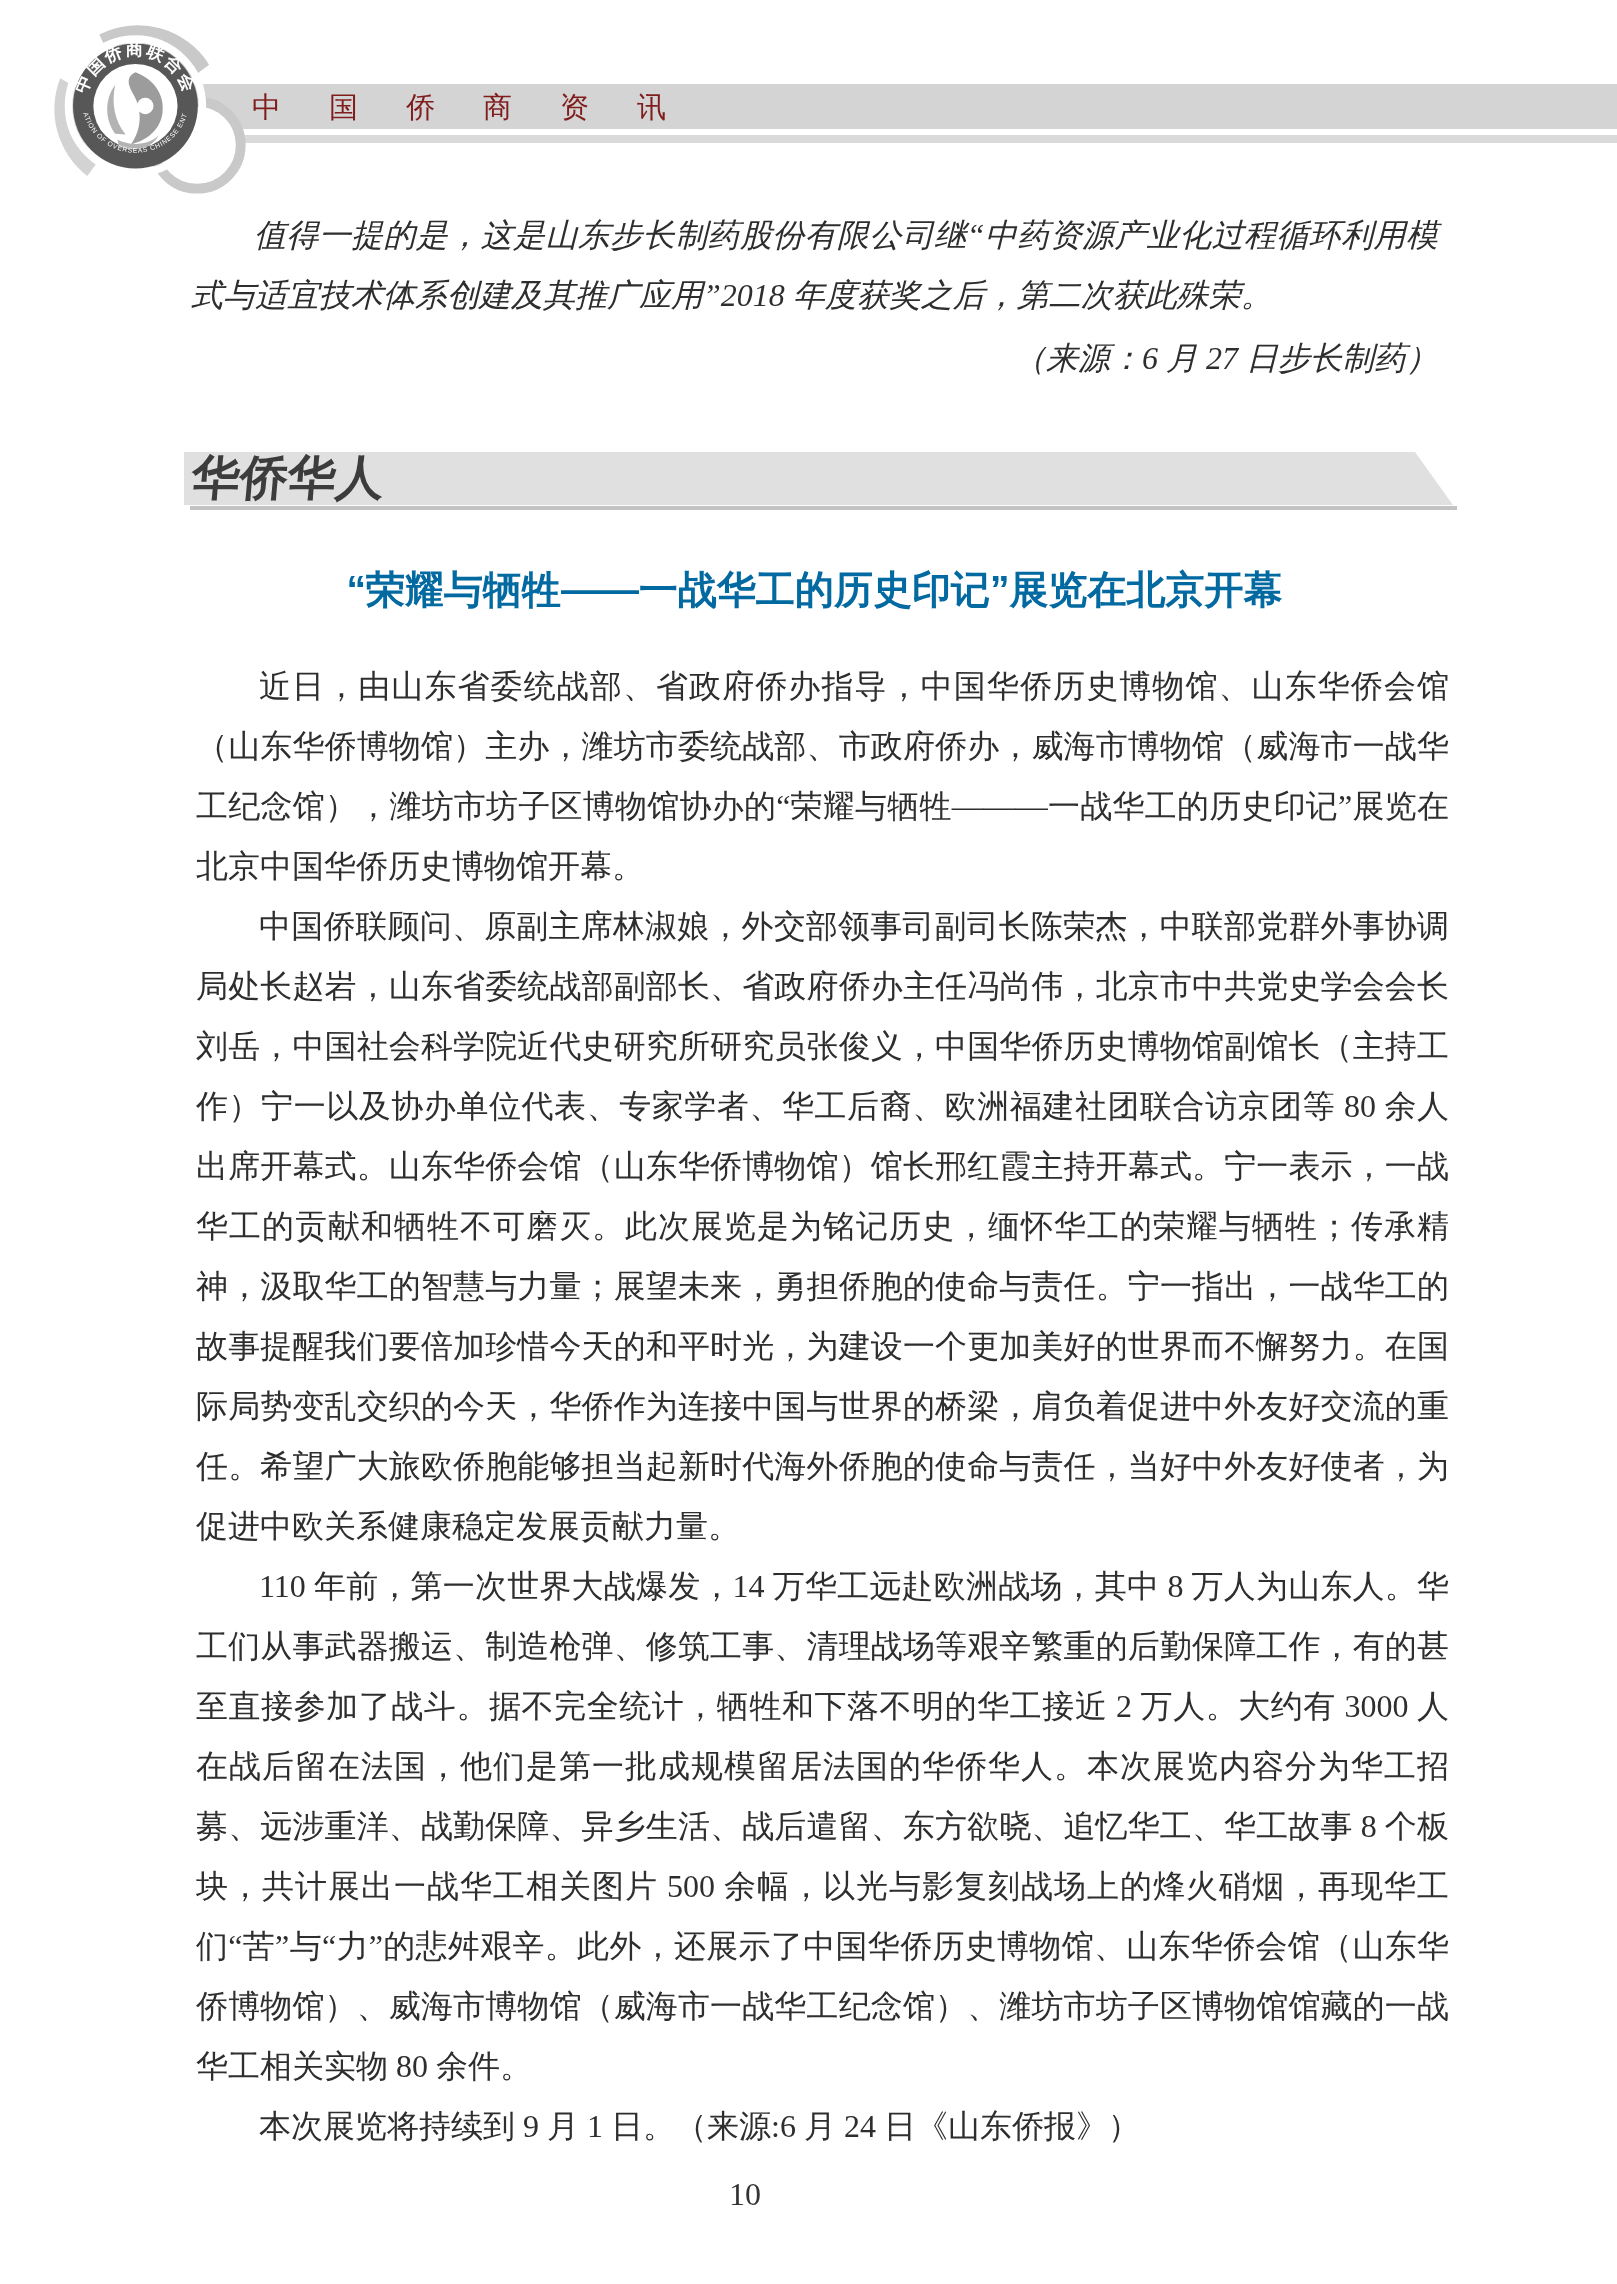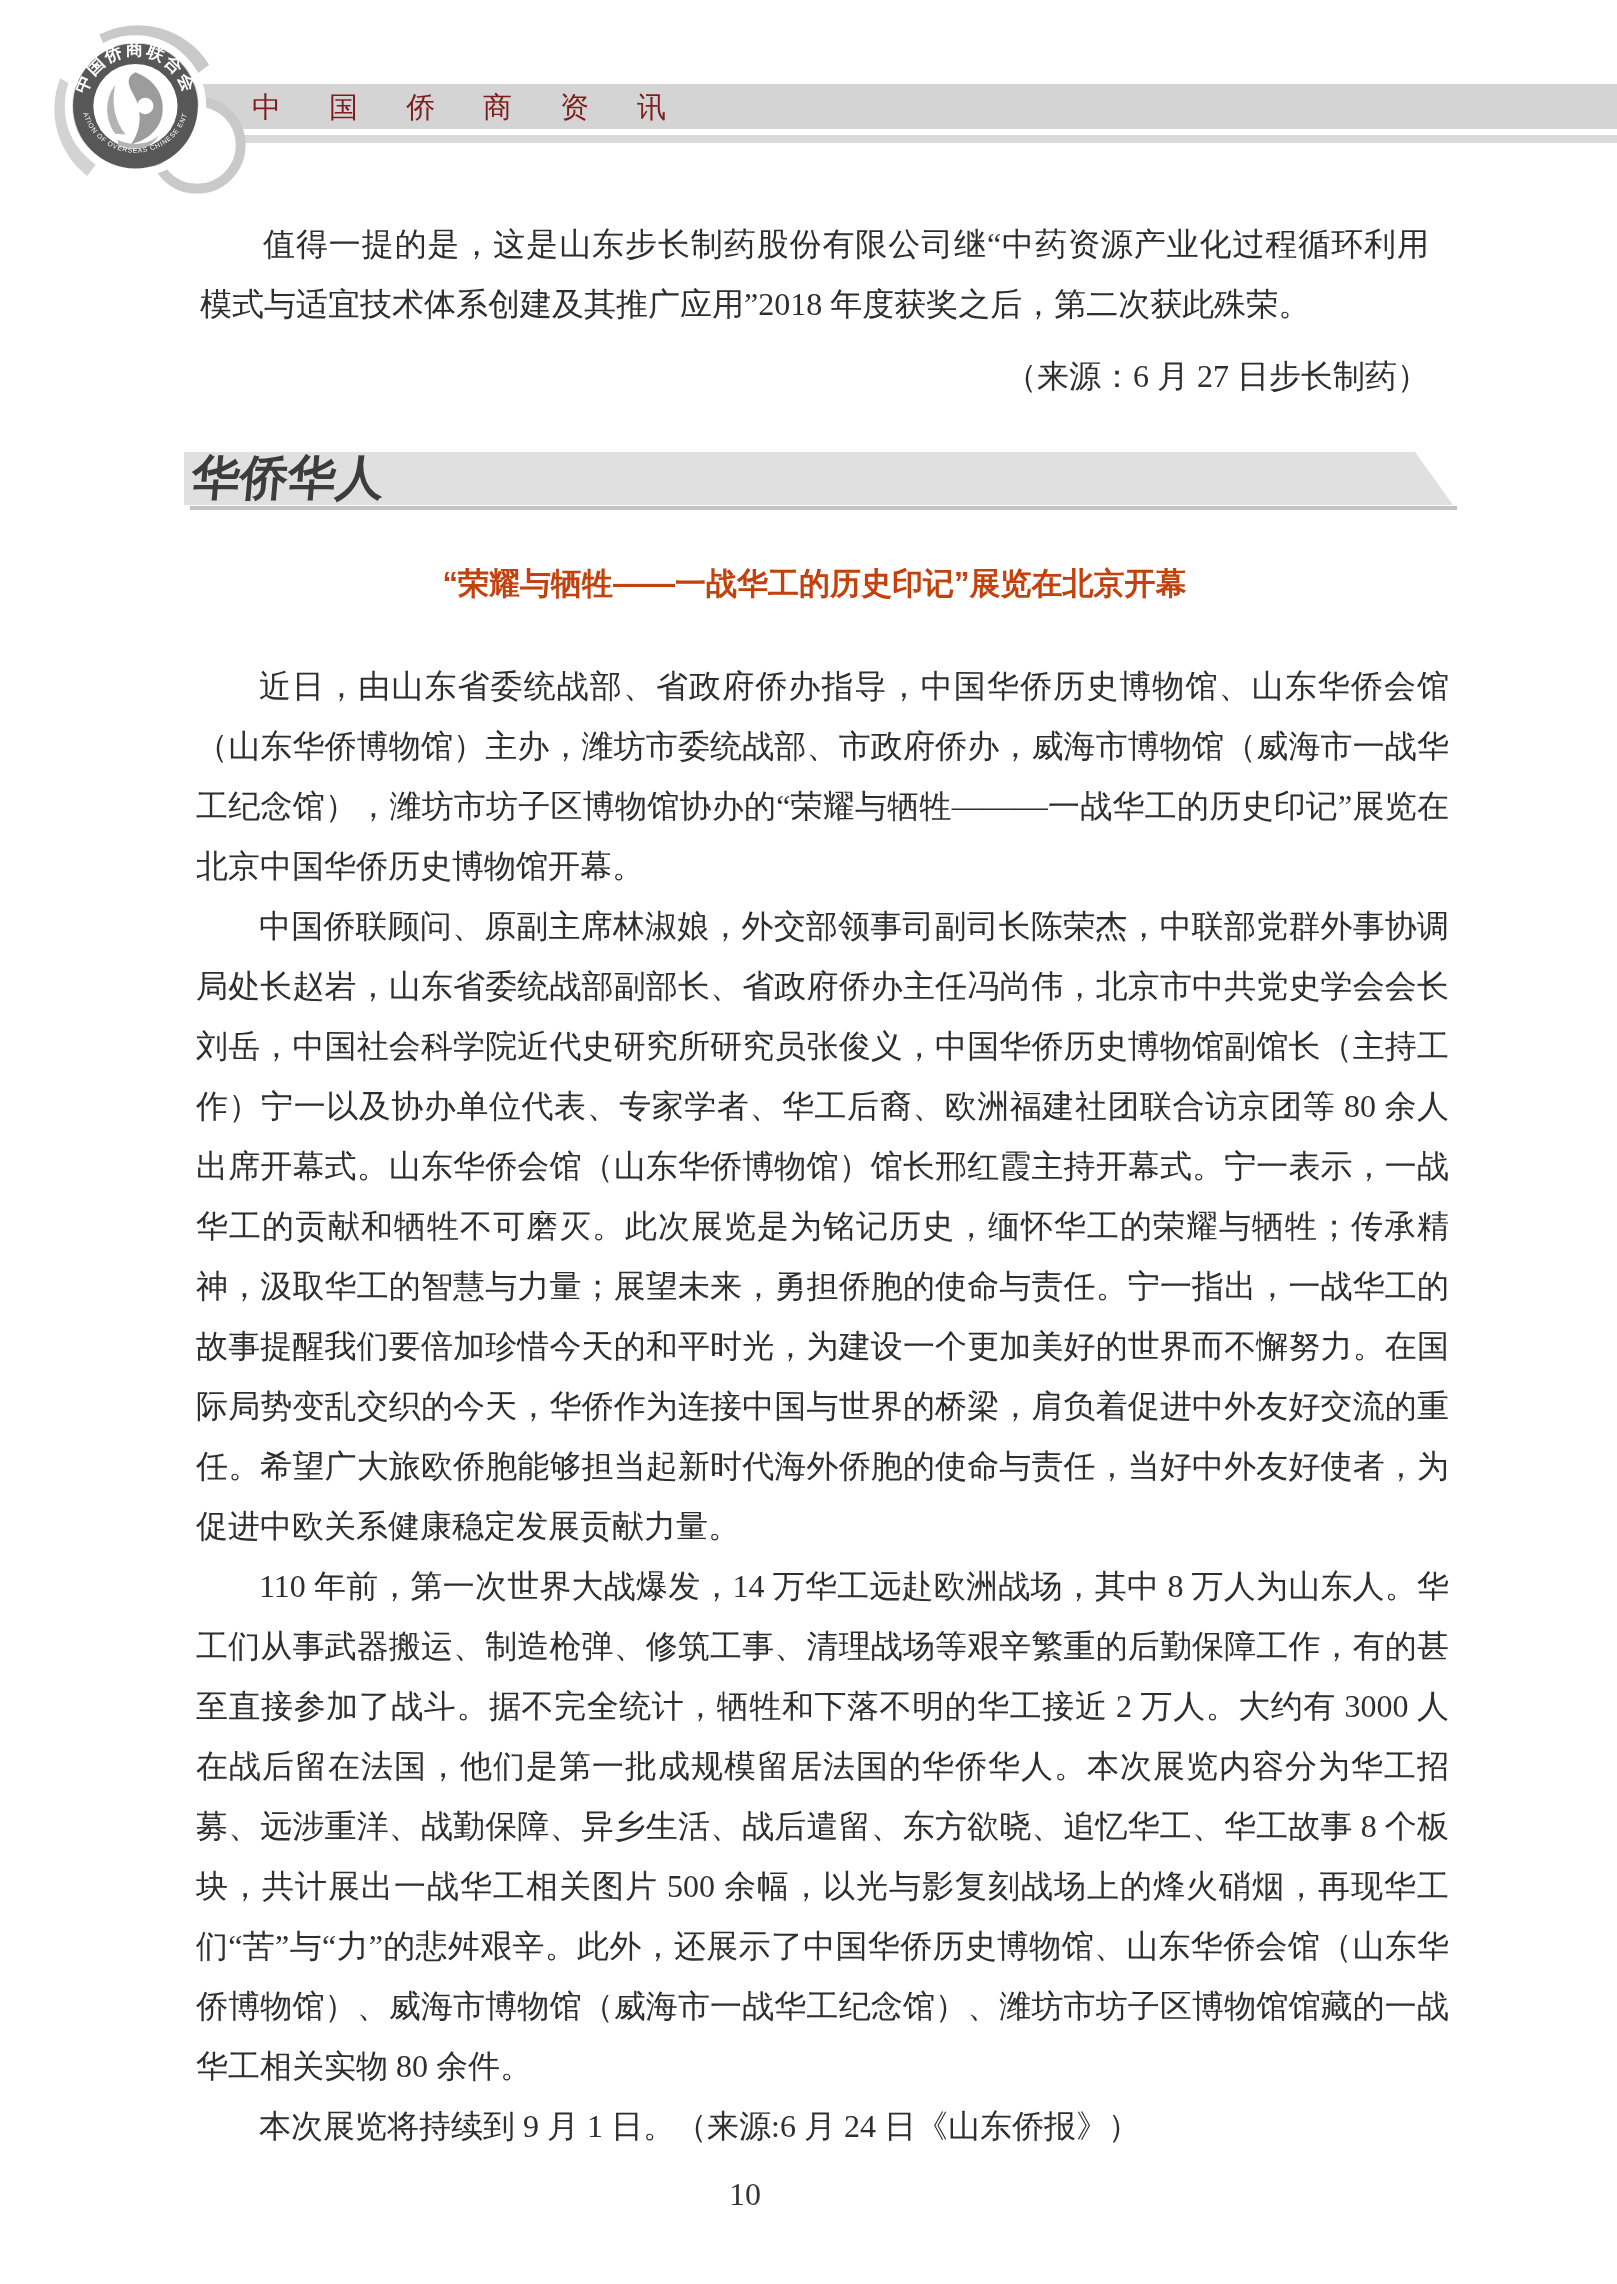"值得一提的是，这是山东步长制药股份有限公司继“中药资源产业化过程循环利用模式与适" .top-block p { font-style: none -> italic; margin: 12px -> 3px }
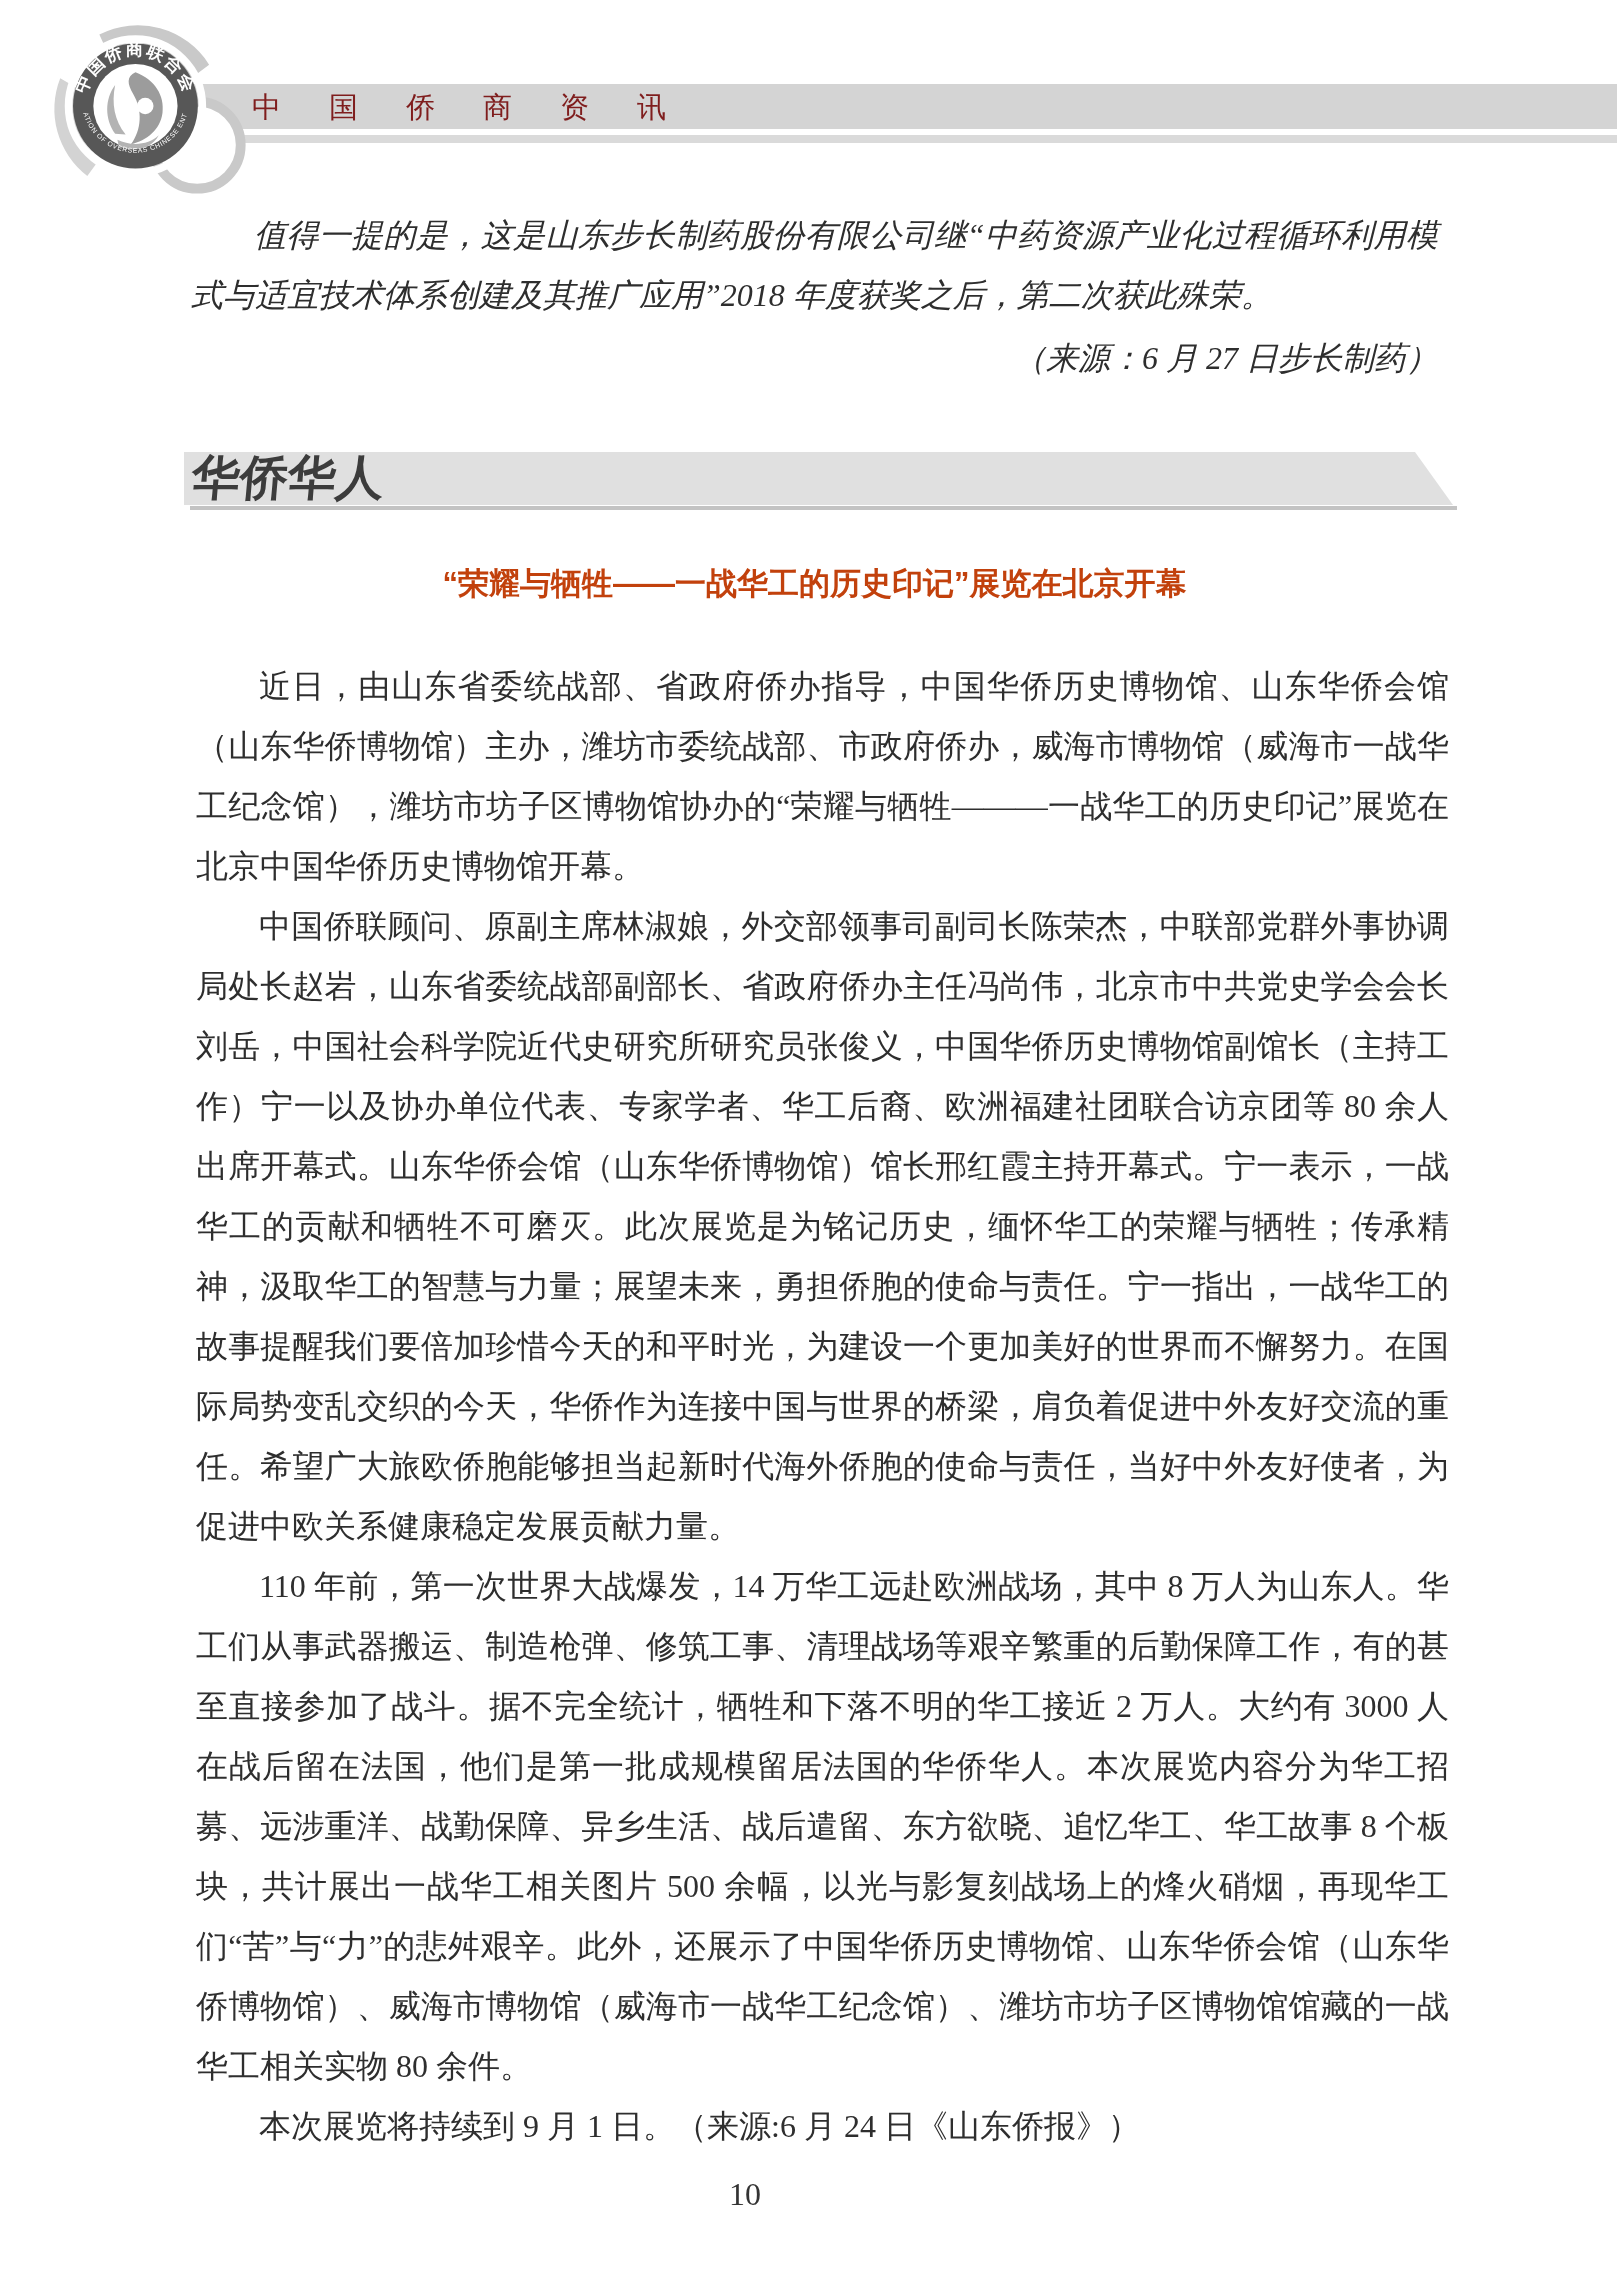"“荣耀与牺牲——一战华工的历史印记”展览在北京开幕" .article-title { color: #c2410c -> #0369a1; font-size: 31px -> 39px }
